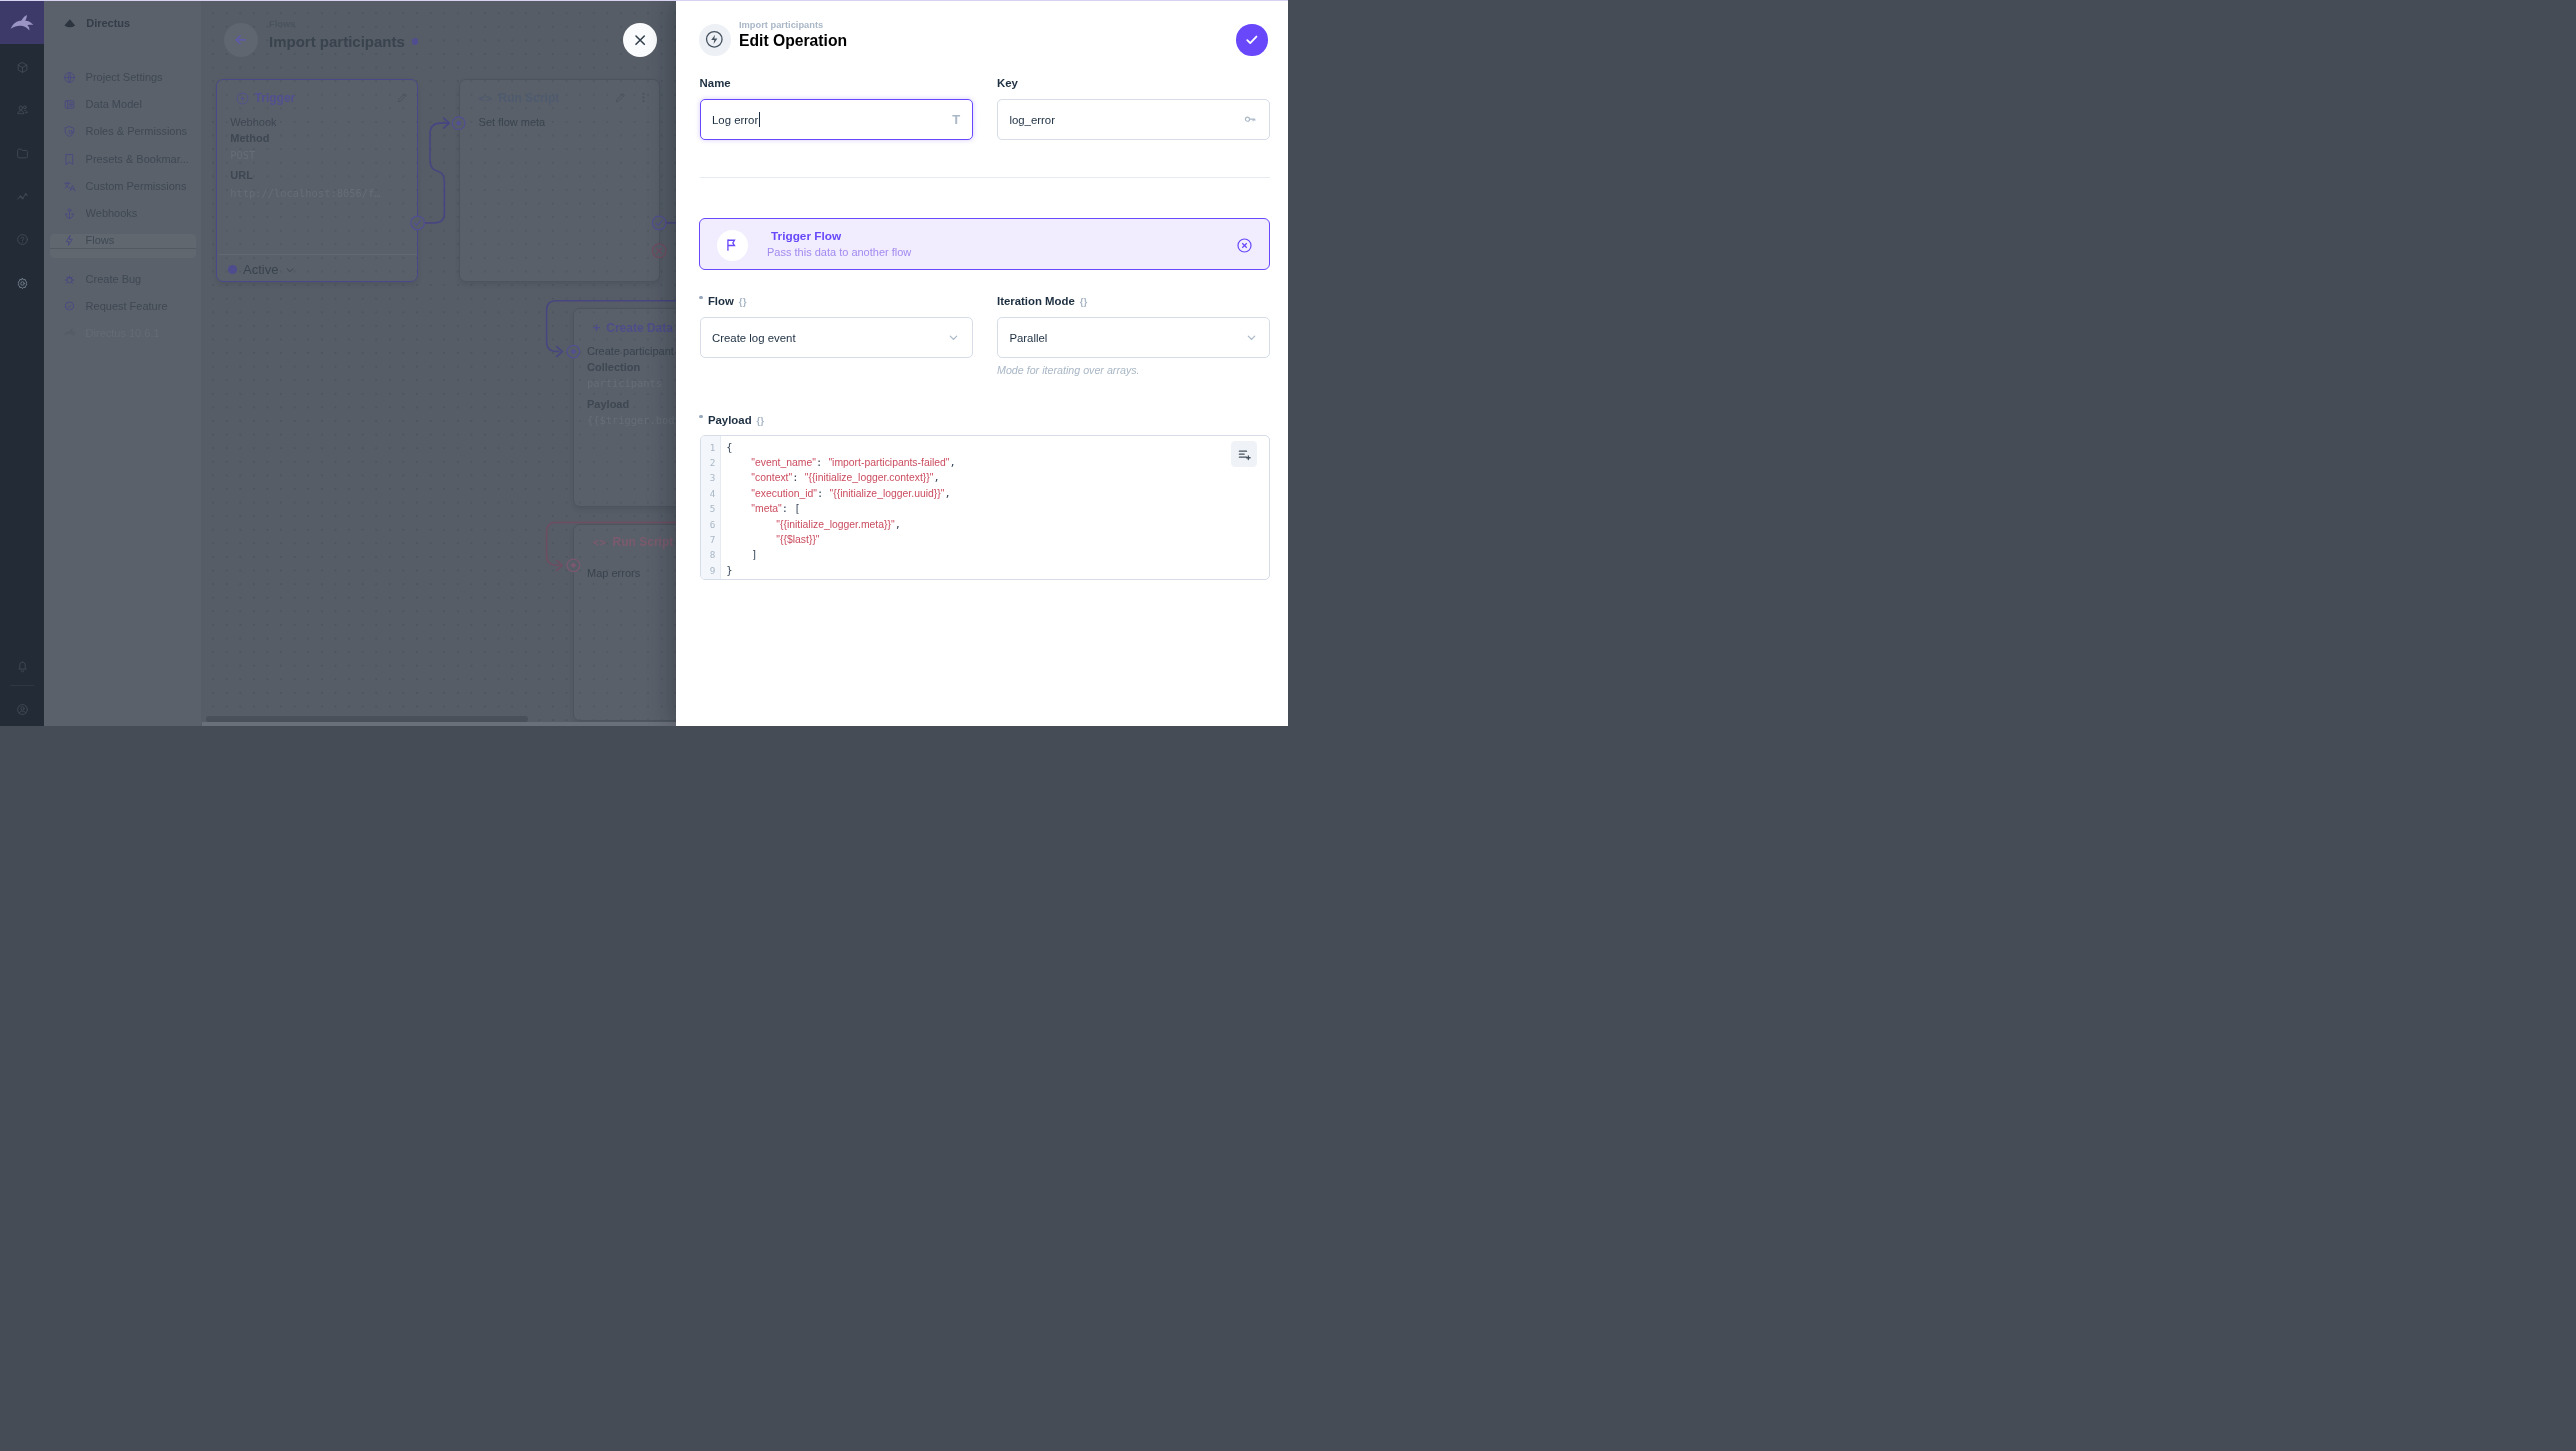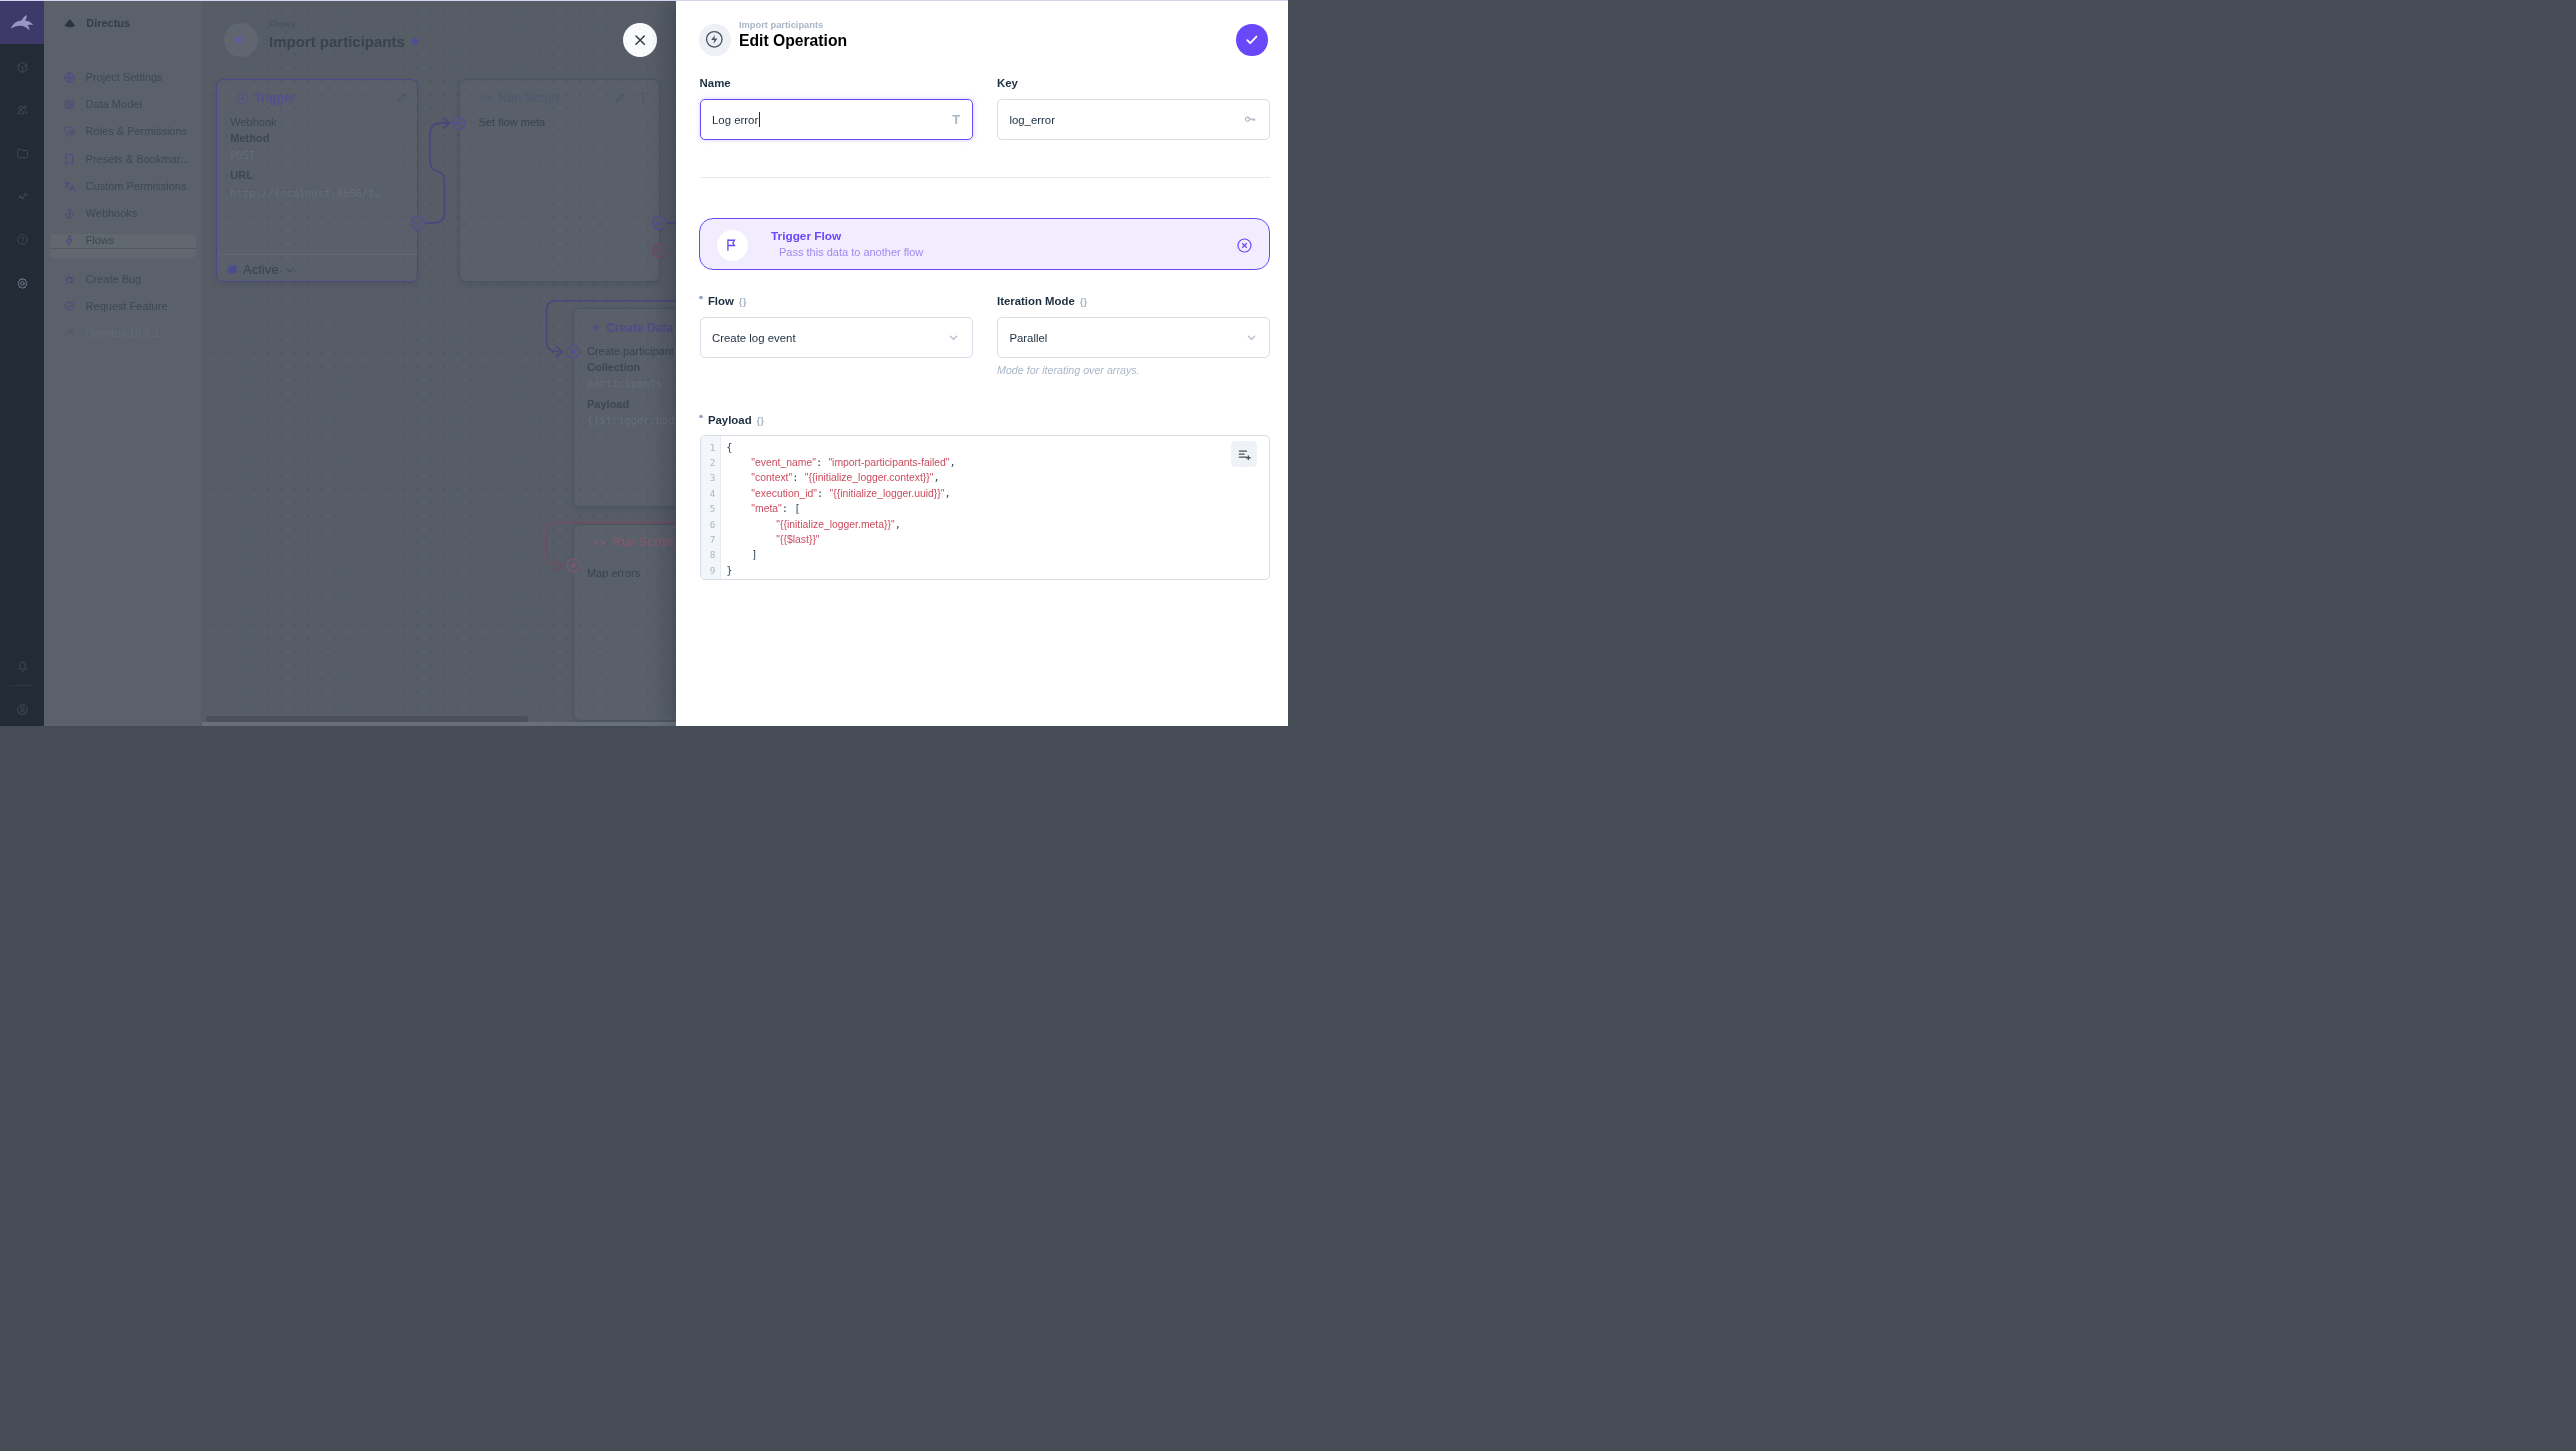"Trigger Flow" .dw-card { border-radius: 14px -> 6px }
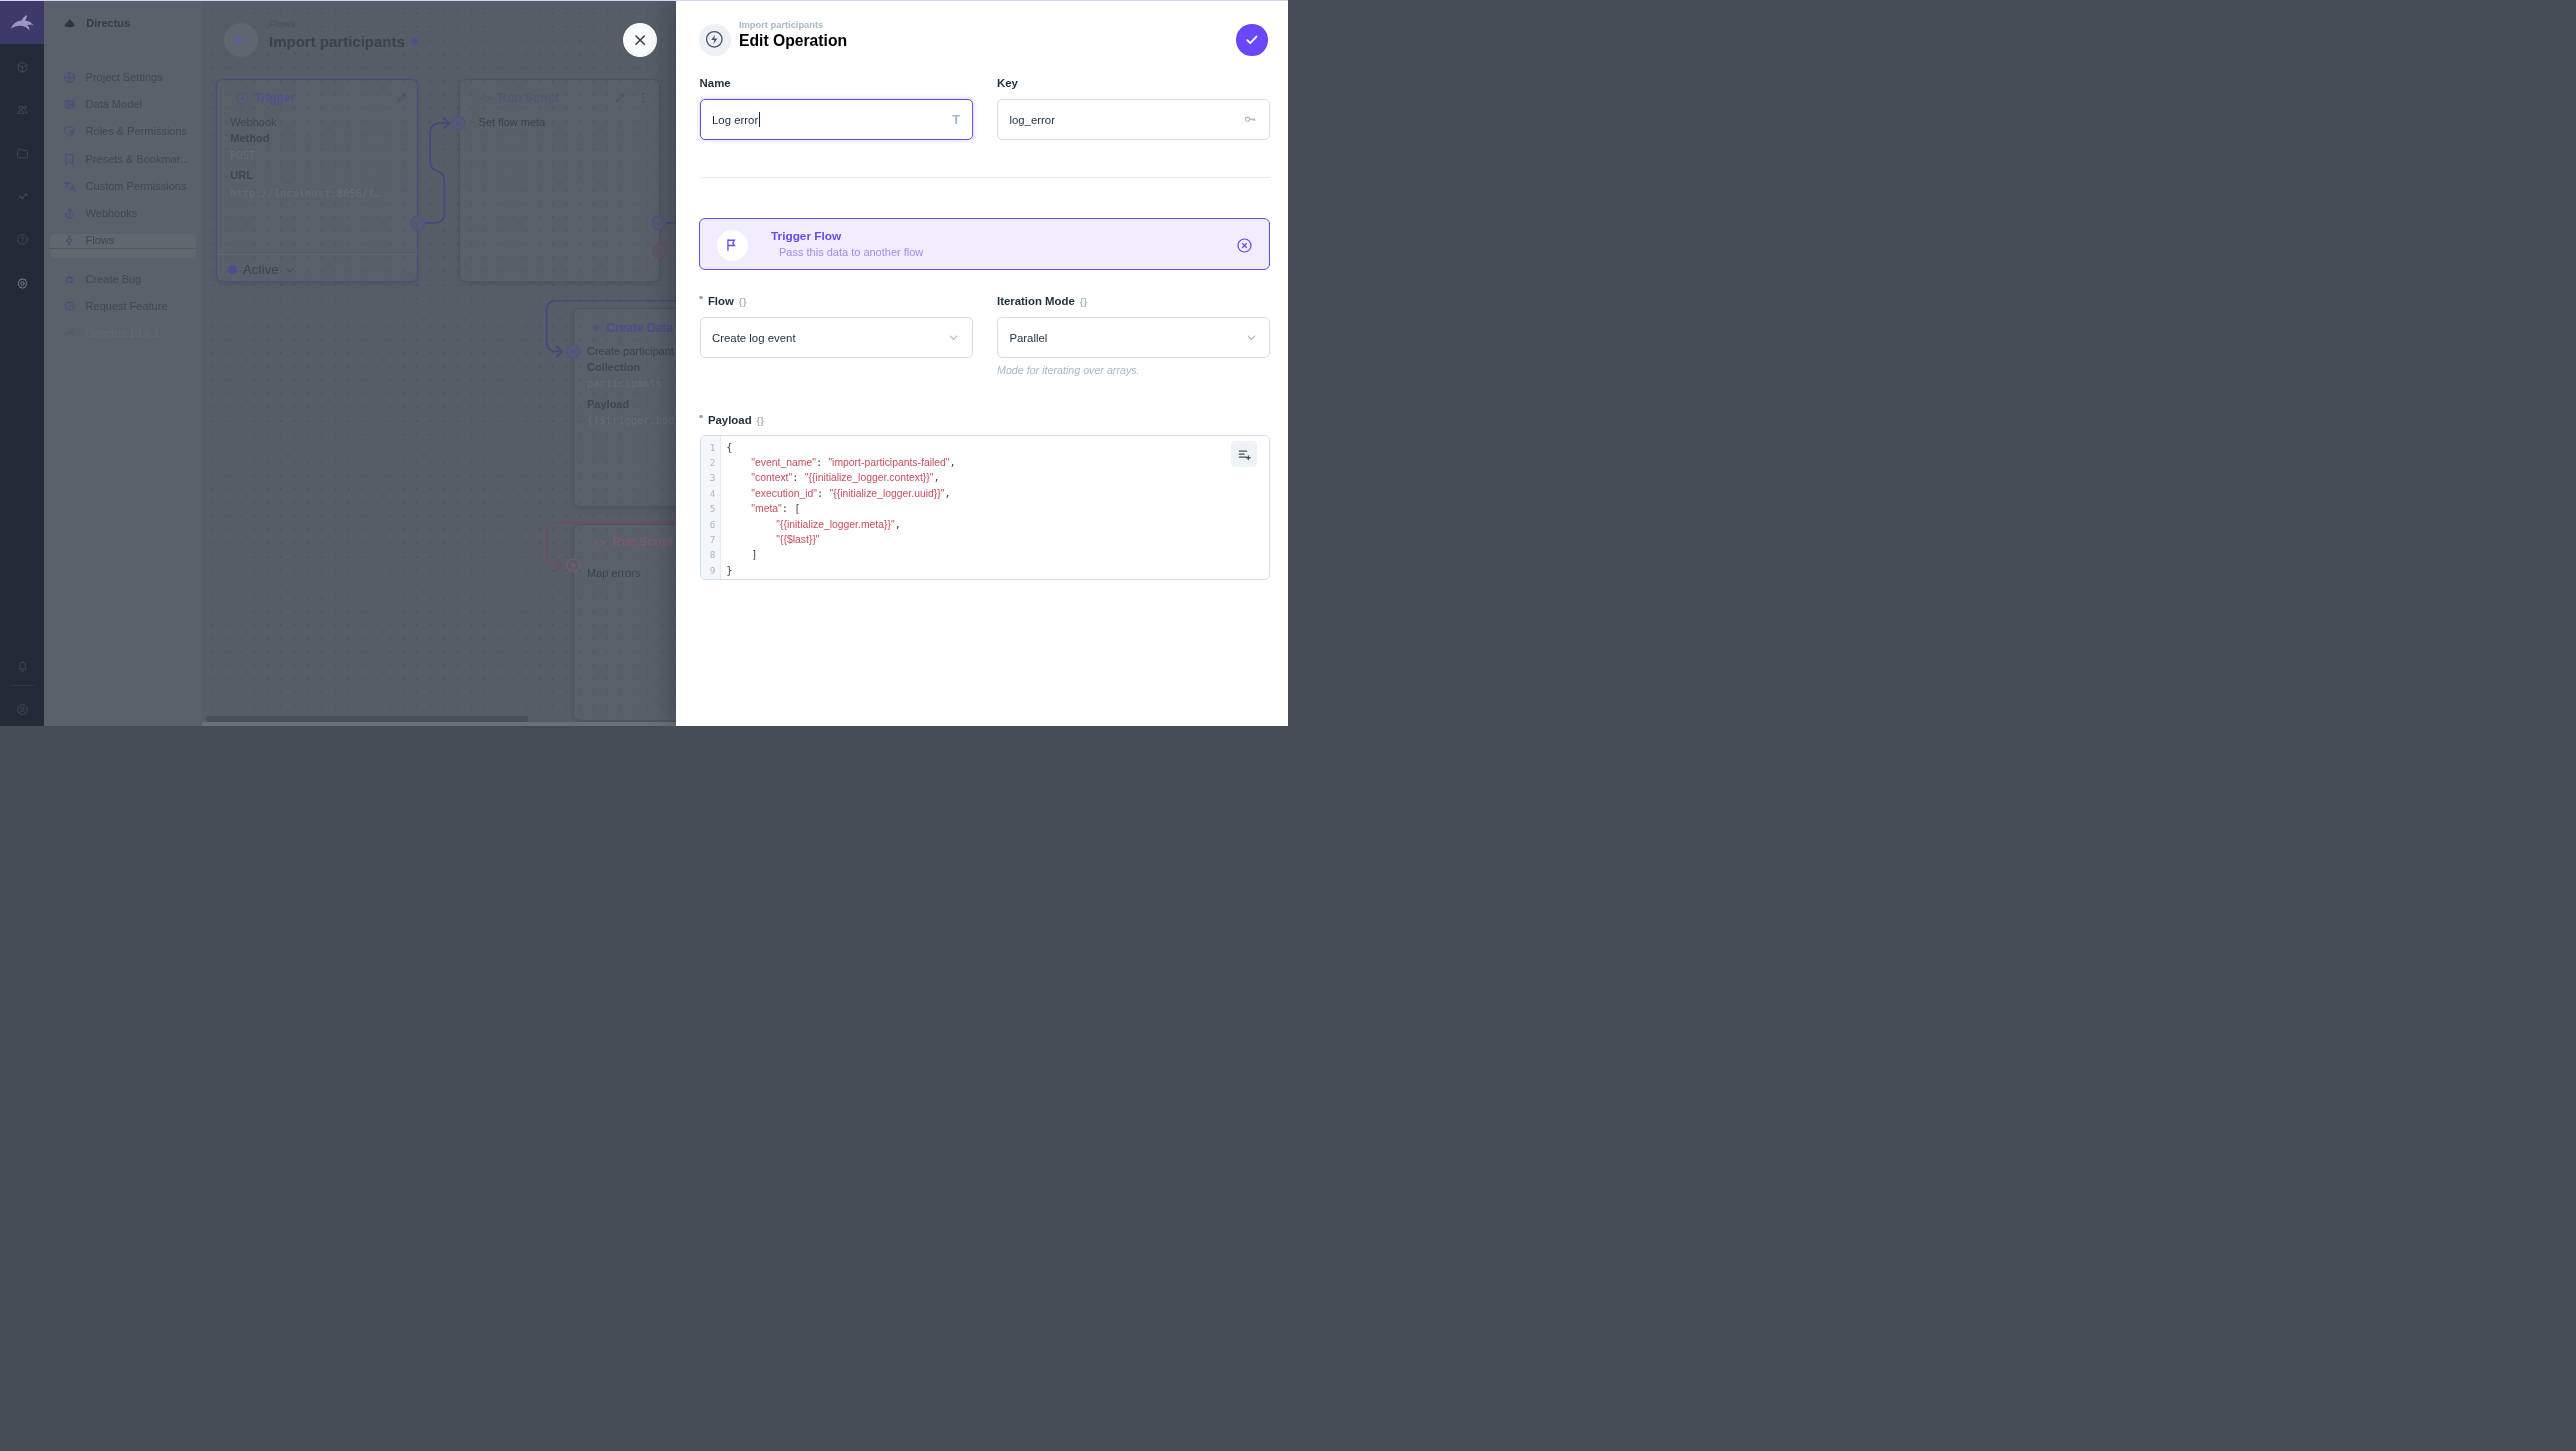"Pass this data to another" .dw-card .t2 { left: 79px -> 67px }
